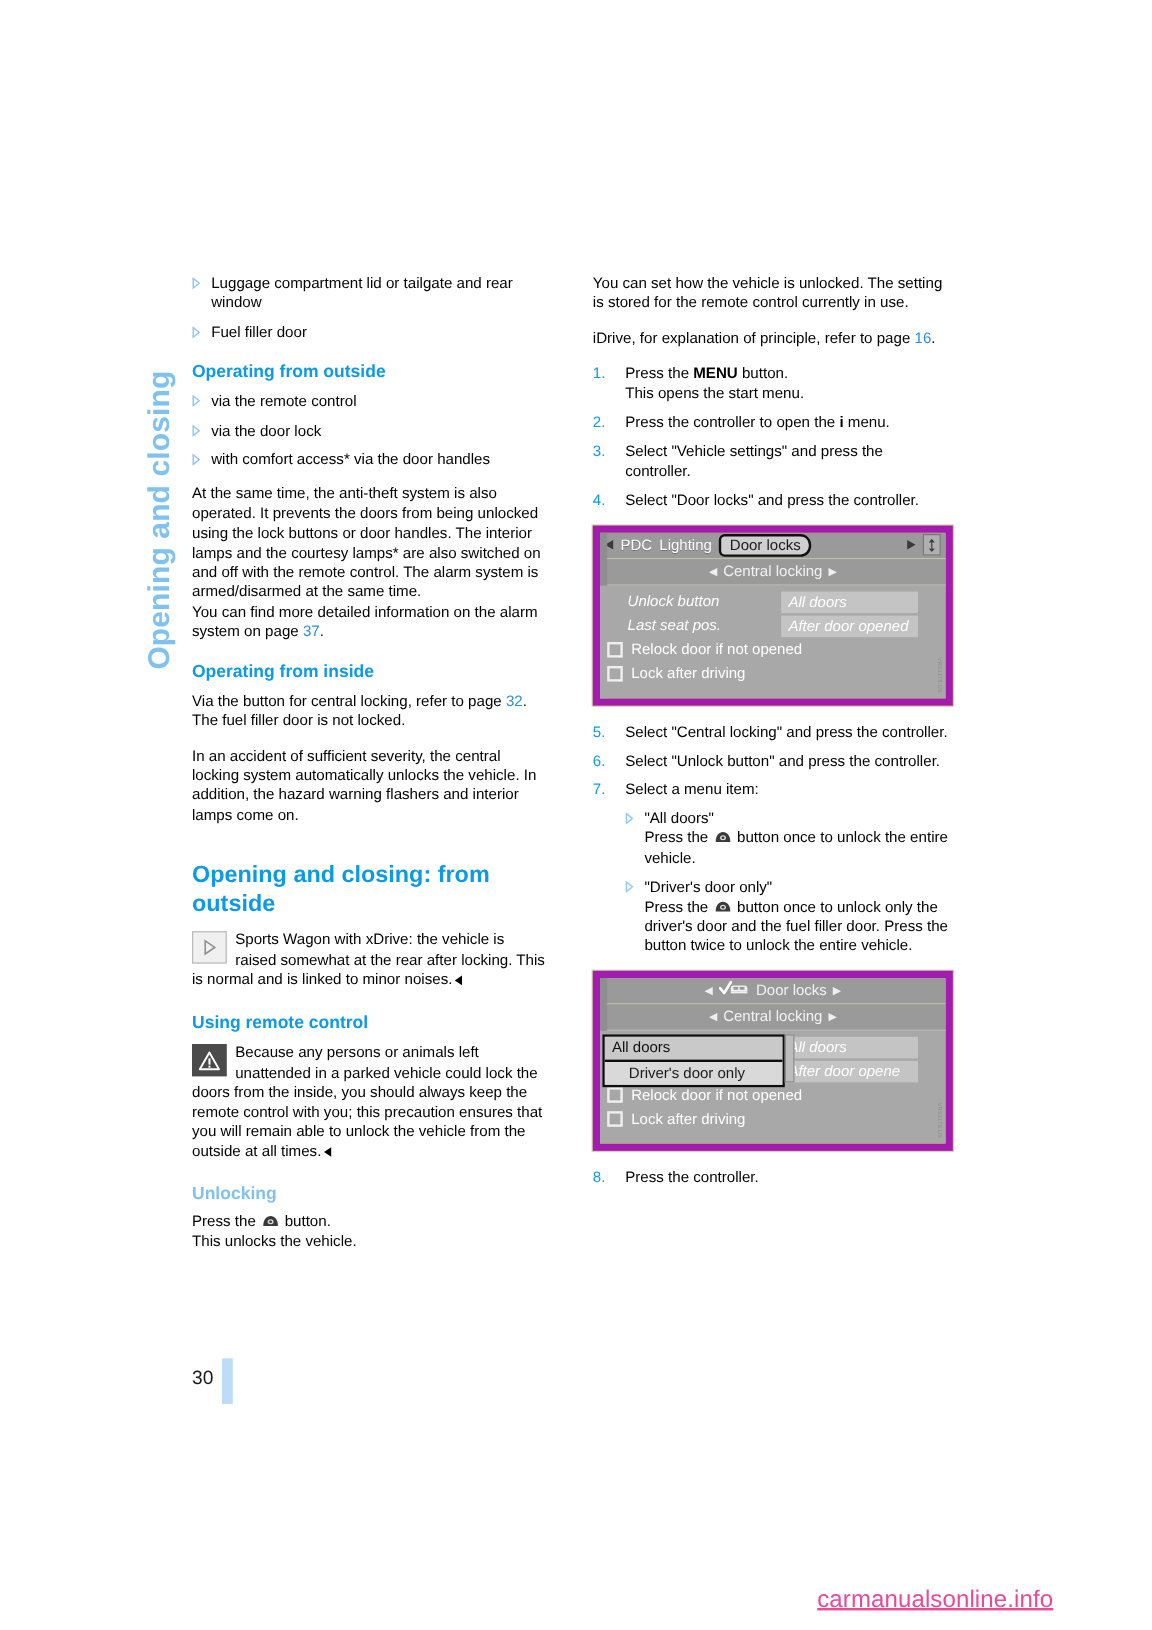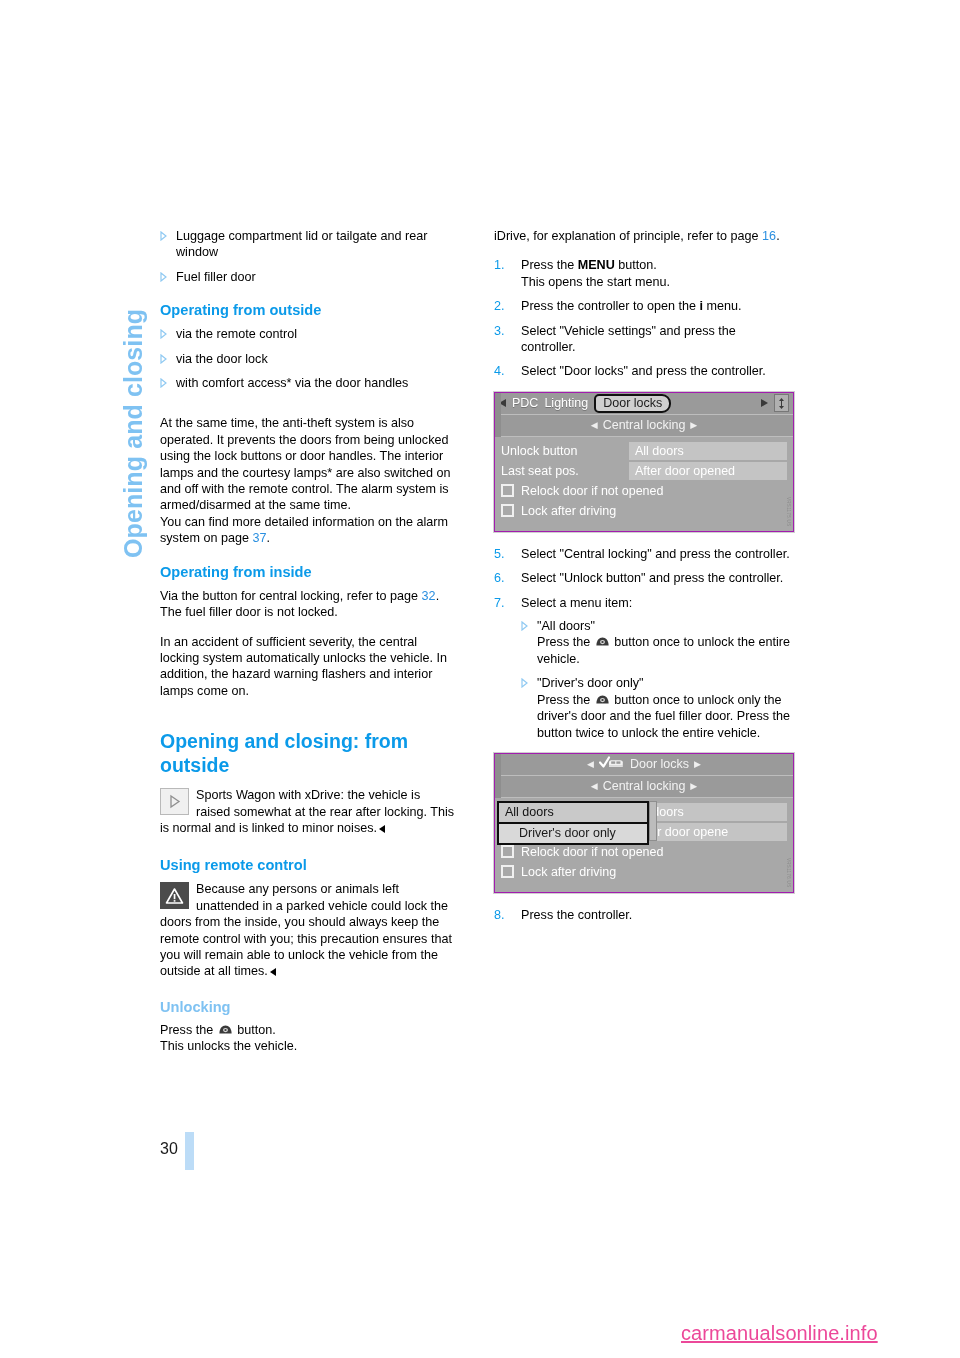"You can set how the" p.para { html: none -> <p>You can set how the vehicle is unlocked. The setting is stored for the remote control currently in use.</p> }
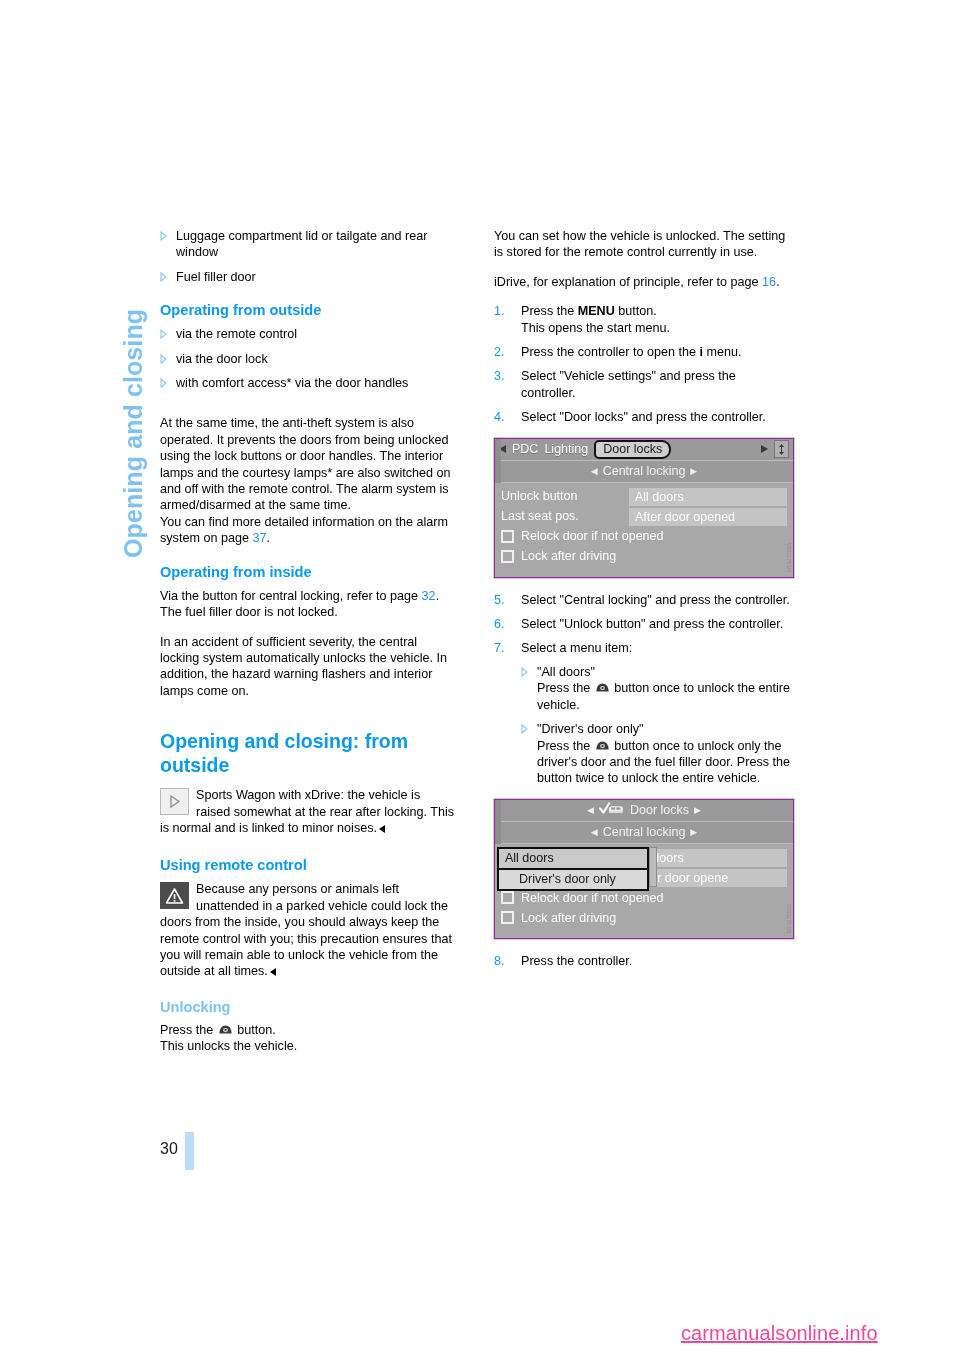"At the same time, the" p.para { margin-top: 24px -> 12px }
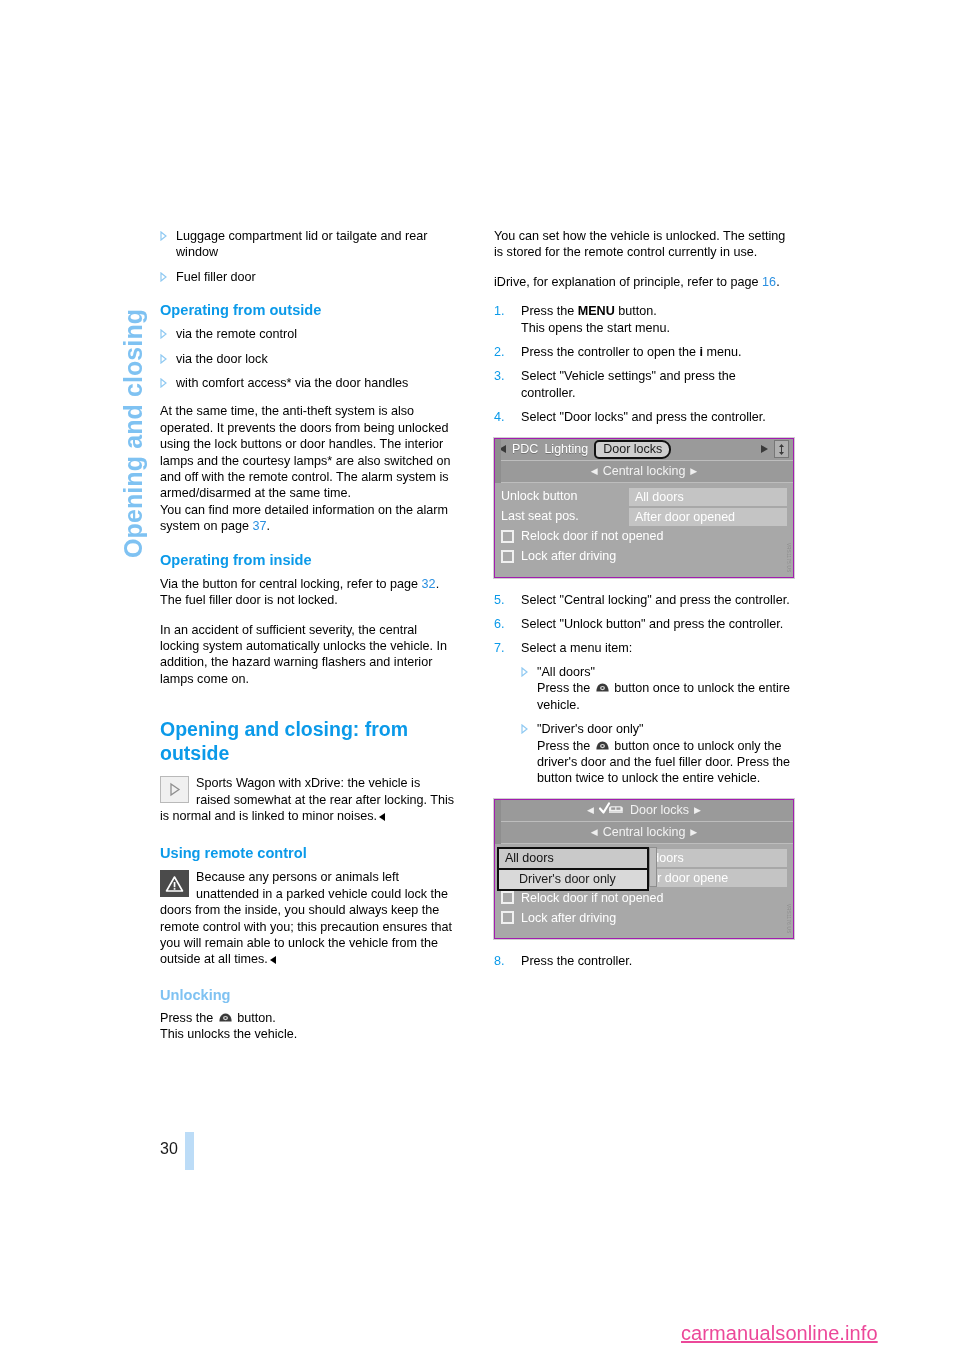"PDC" .idrive { border: 1px solid #a21caf -> 6px solid #a21caf }
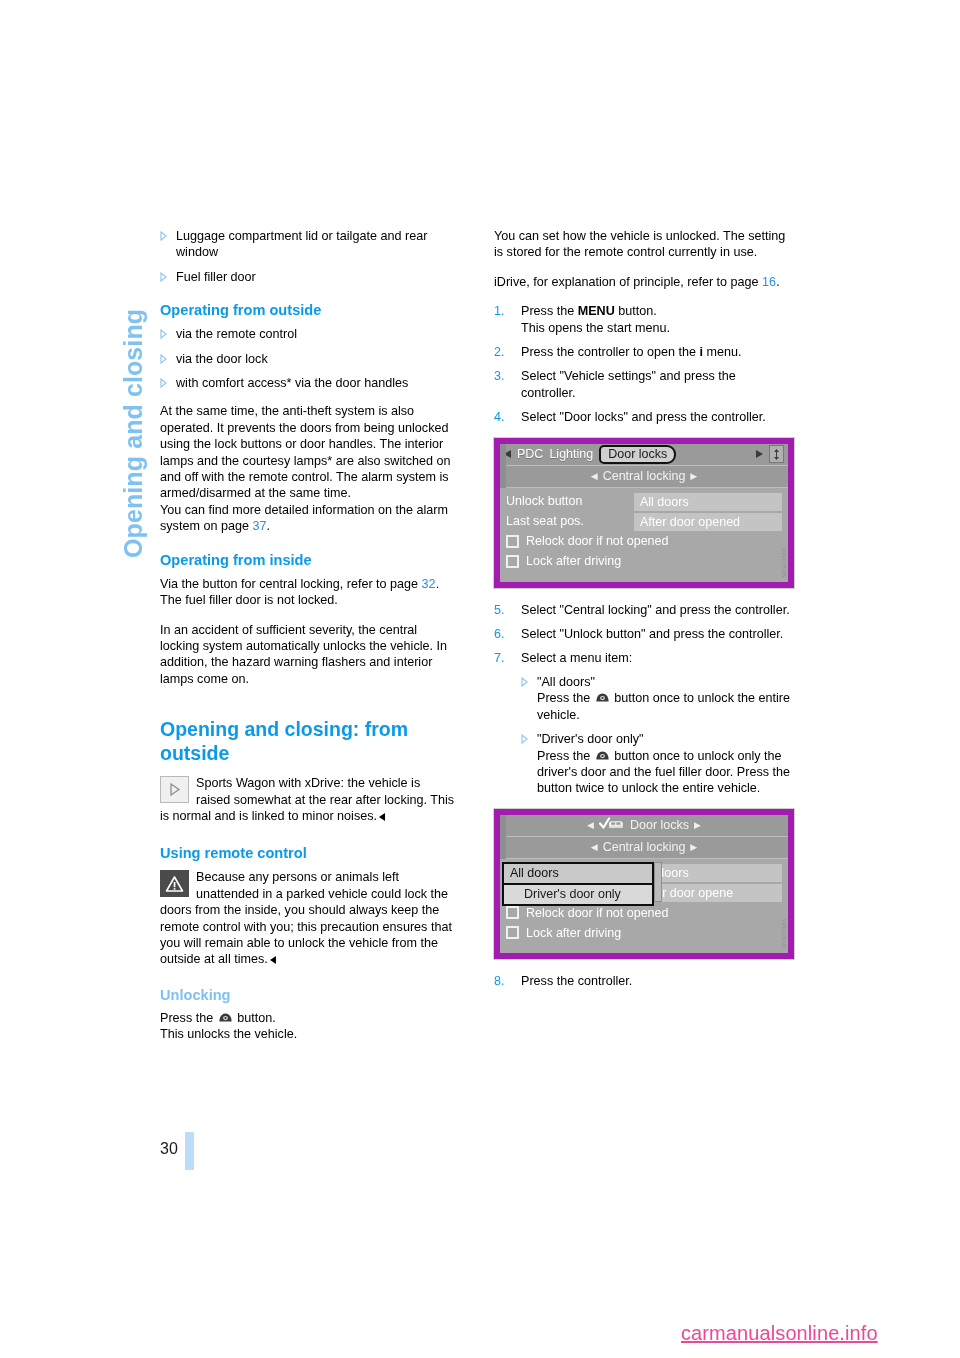"Unlock button" .idrive .row2 { font-style: none -> italic; padding: 0 6px -> 0 23px }
